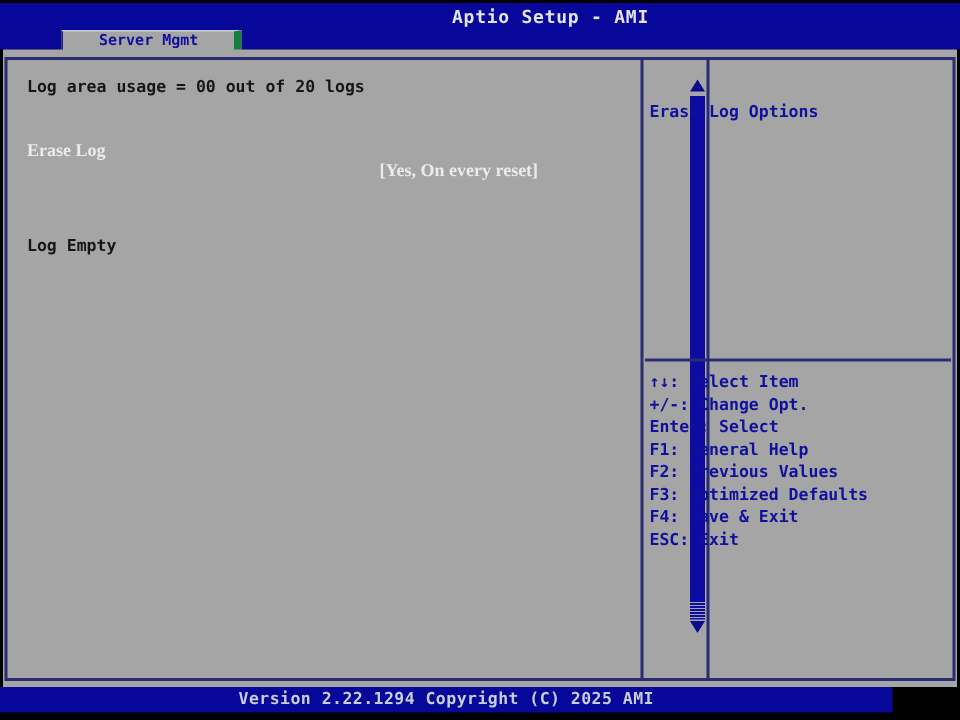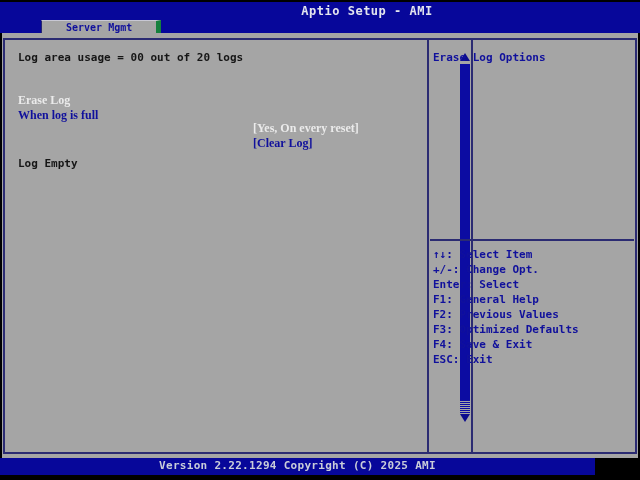"Erase Log Options" .help-title { top: 11px -> 28px }
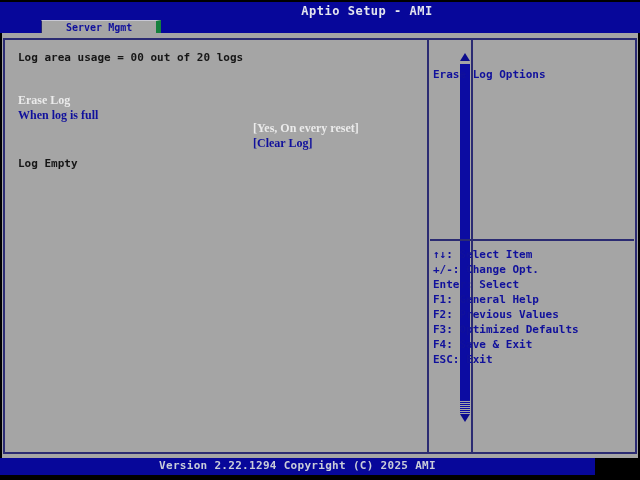"When log is full" div.opt-row { html: <div> <span>When log is full</span> <span>[Clear Log]</span> </div> -> none }
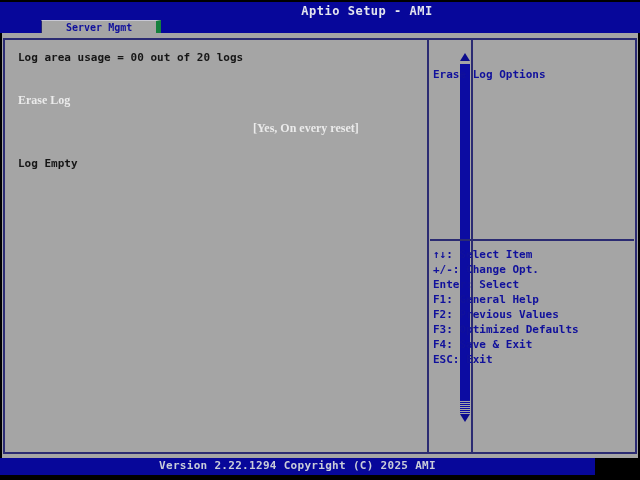"[Yes, On every reset]" .opt-value { margin-top: 15px -> none }
